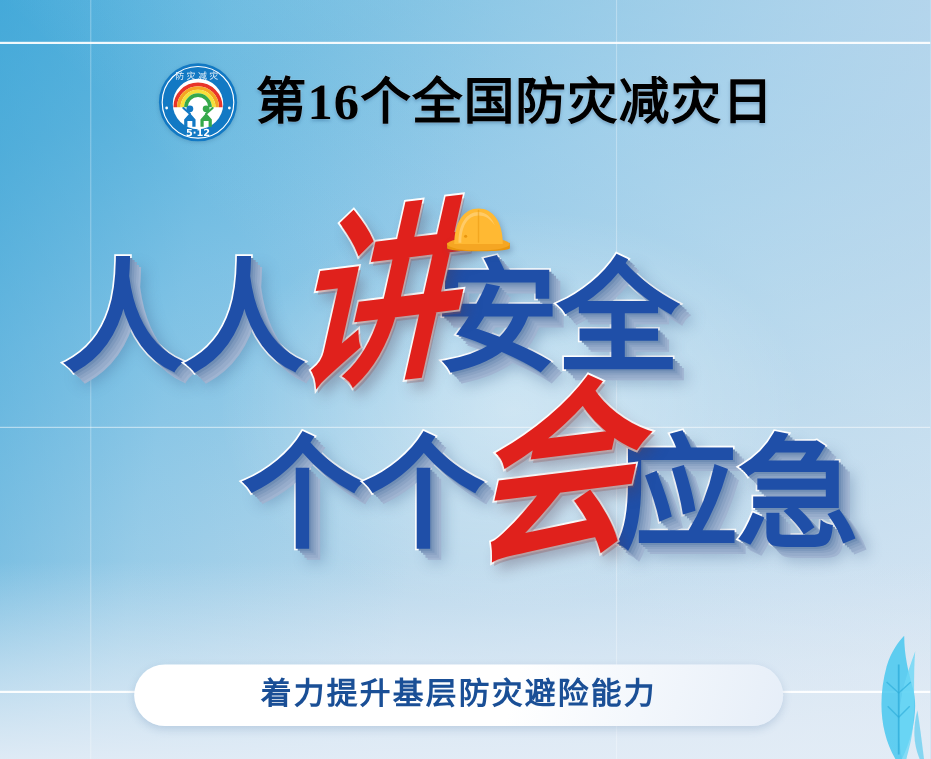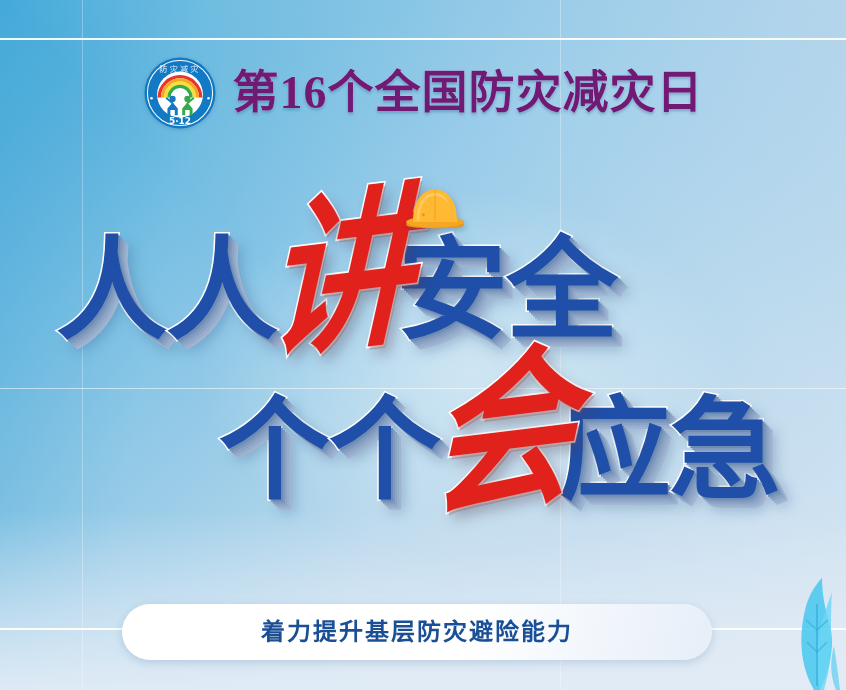"第16个全国防灾减灾日" .header-title { color: #701a75 -> #000000 }
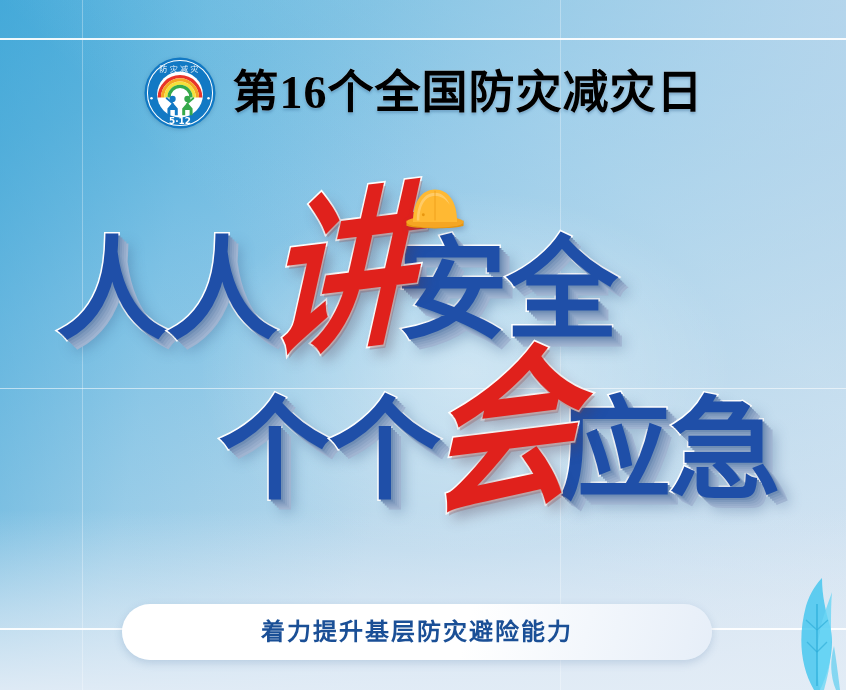"着力提升基层防灾避险能力" .banner-text { font-size: 24px -> 28px }
